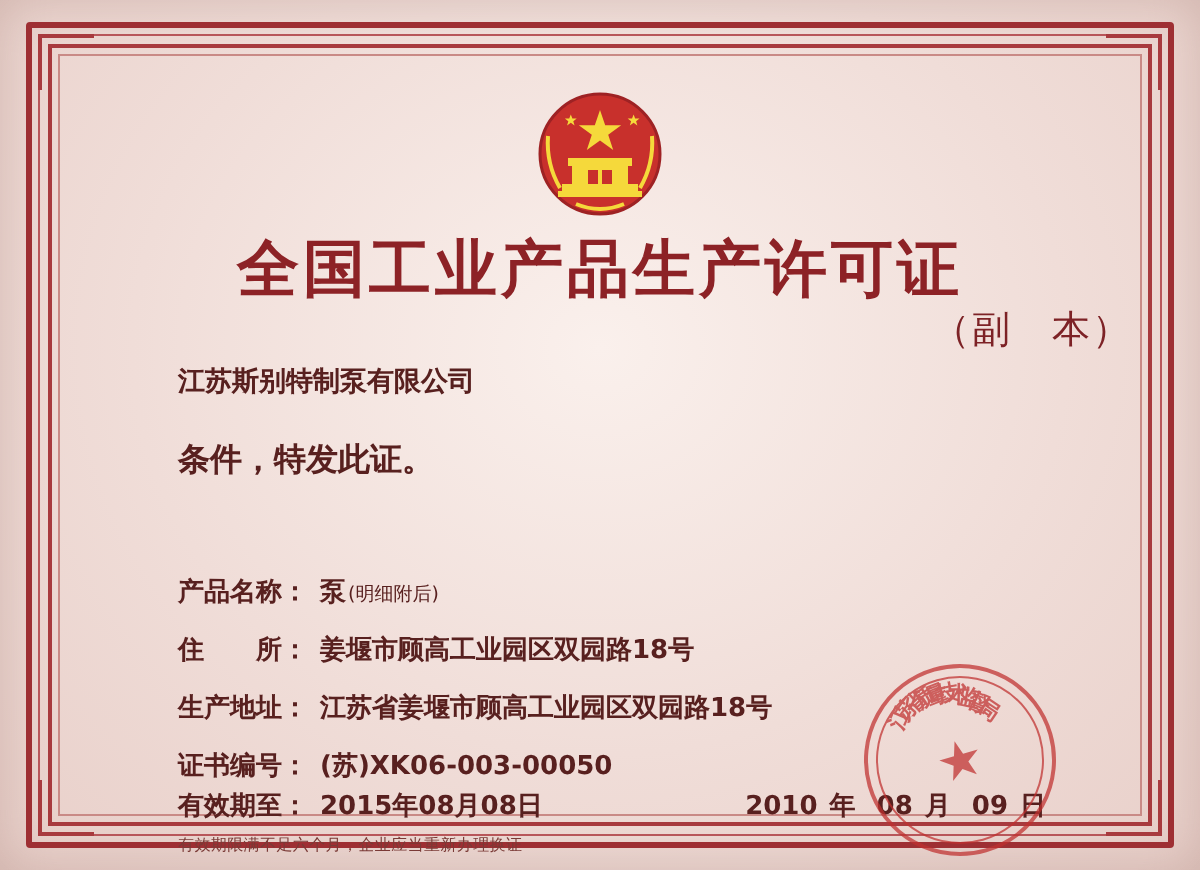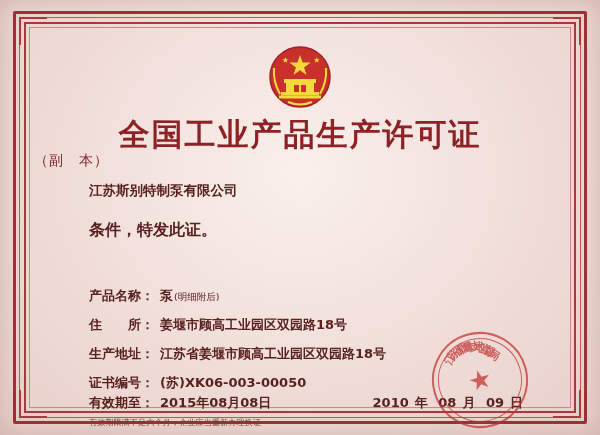"（副 本）" .subtitle { font-size: 14px -> 19px; text-align: left -> right }
